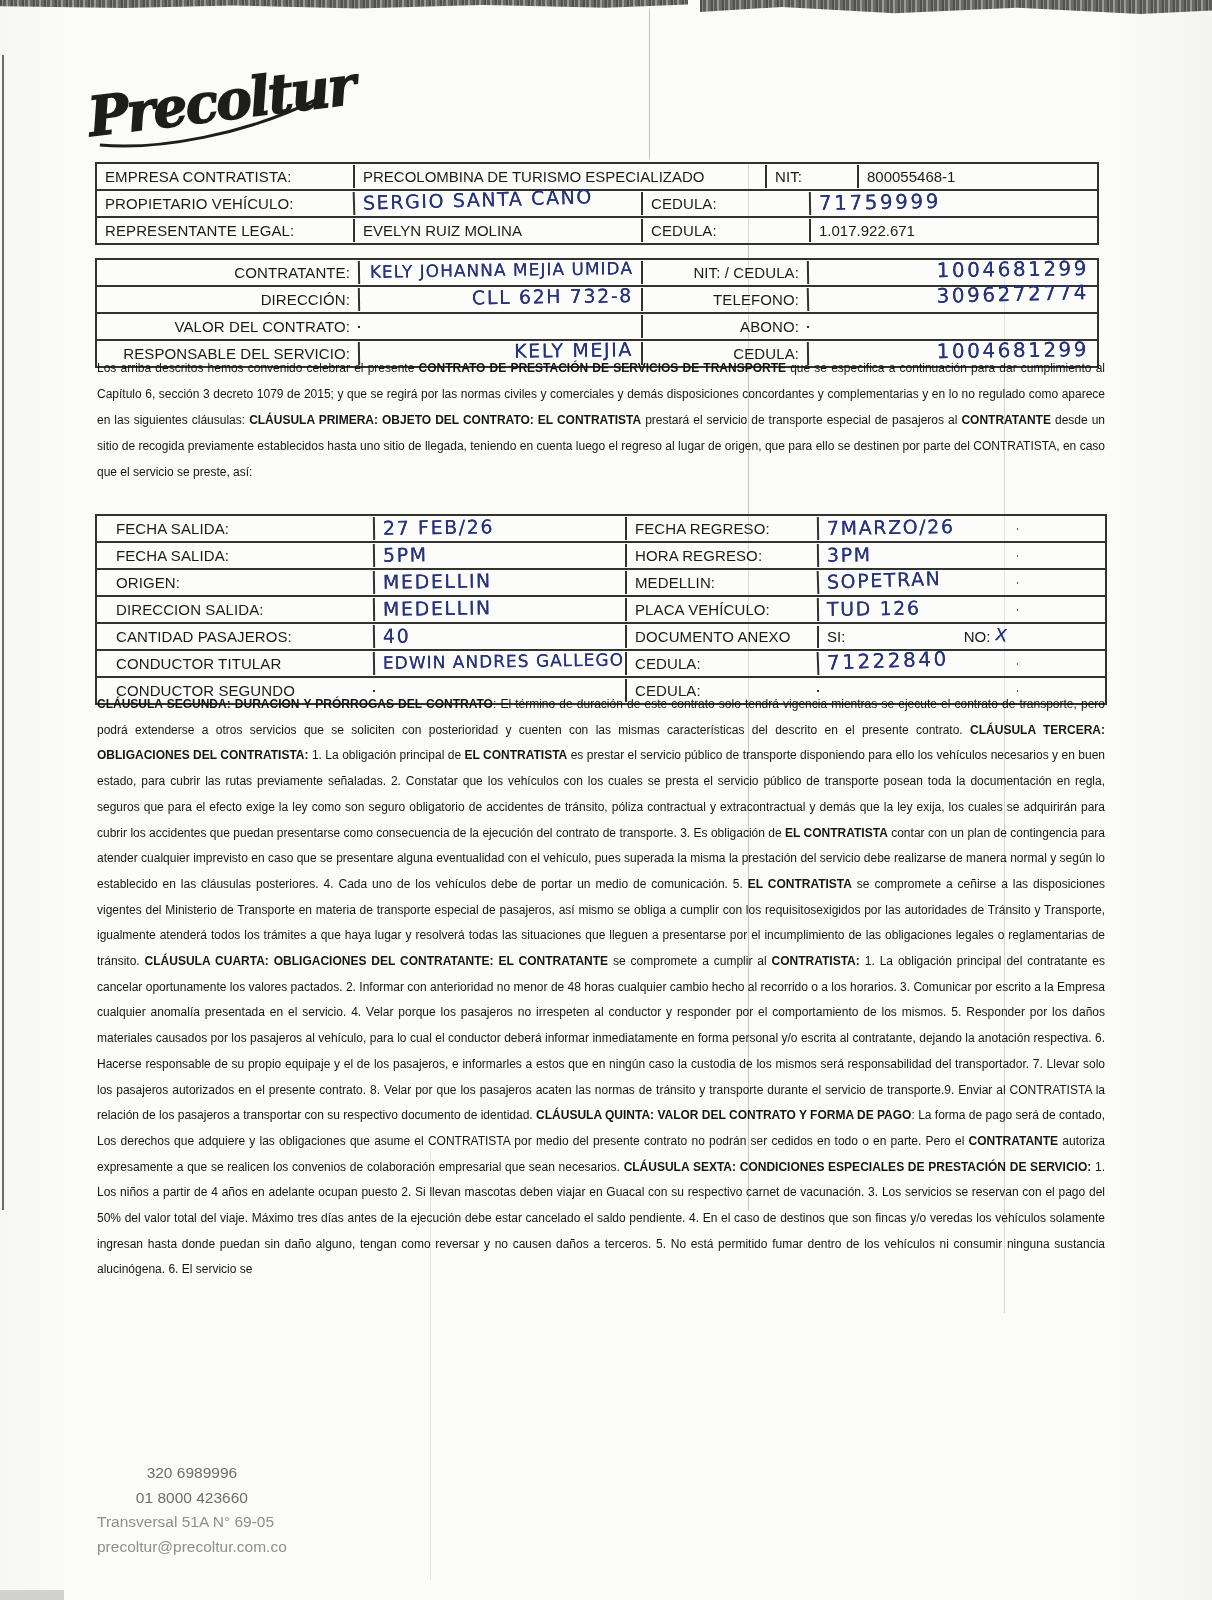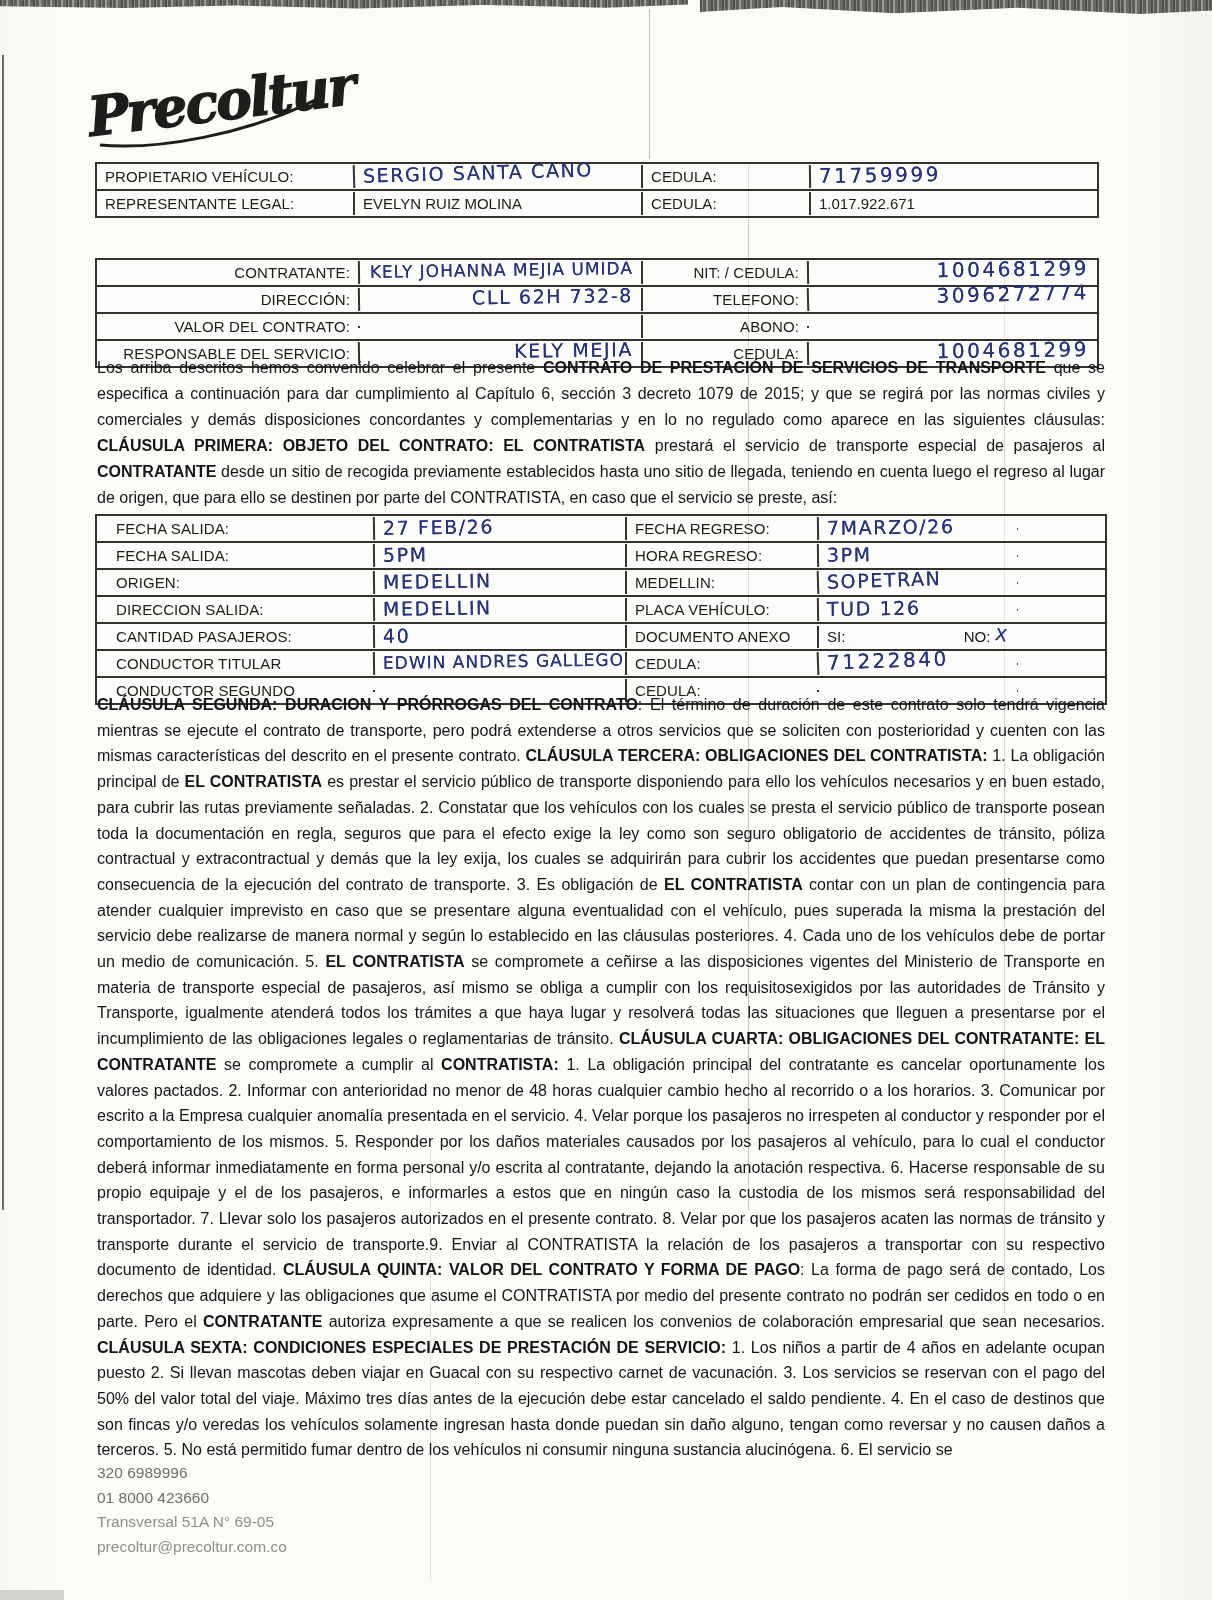"EMPRESA CONTRATISTA:" div.t-row { html: none -> <div> <div>EMPRESA CONTRATISTA:</div> <div>PRECOLOMBINA DE TURISMO ESPECIALIZADO</div> <div>NIT:</div> <div>800055468-1</div> </div> }
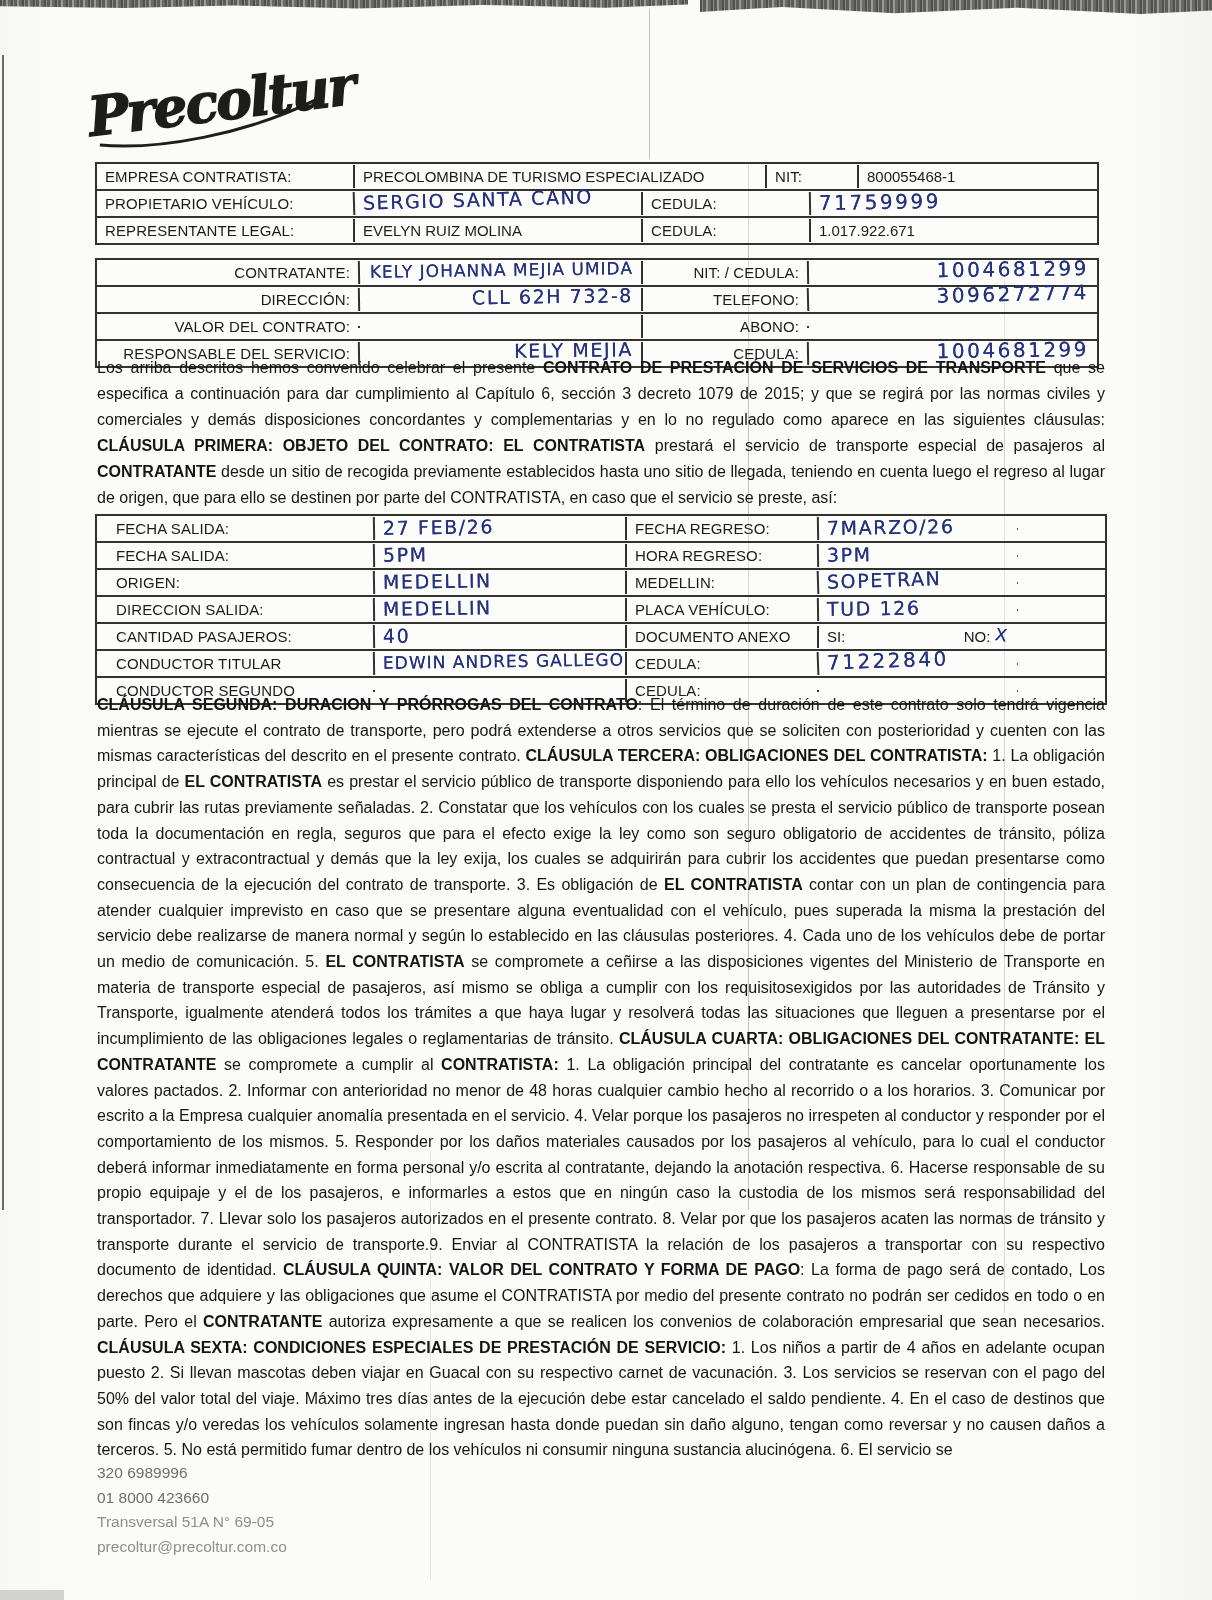"Los arriba descritos hemos convenido" .para { font-size: 16px -> 12px }
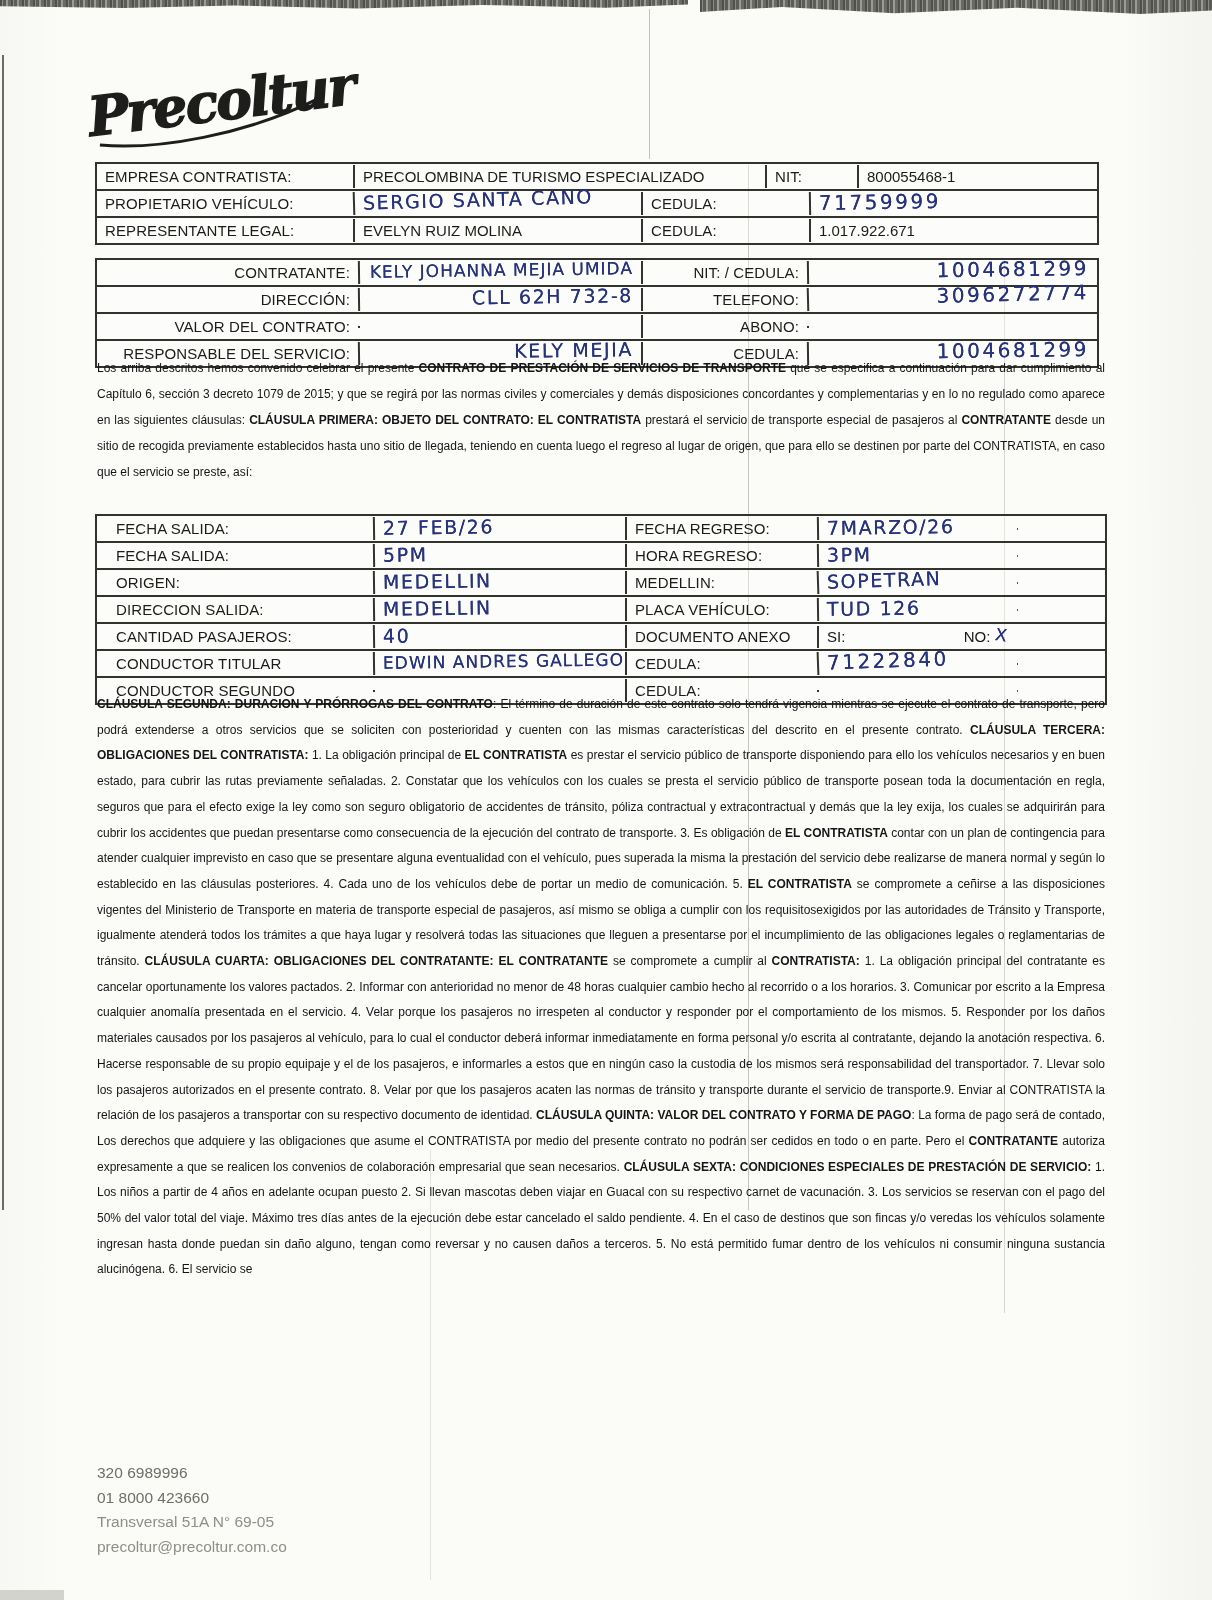"320 6989996" #footer .f-dark { text-align: none -> center }
